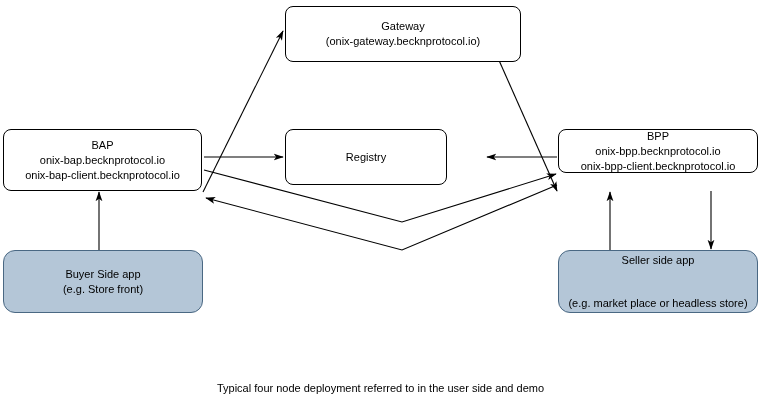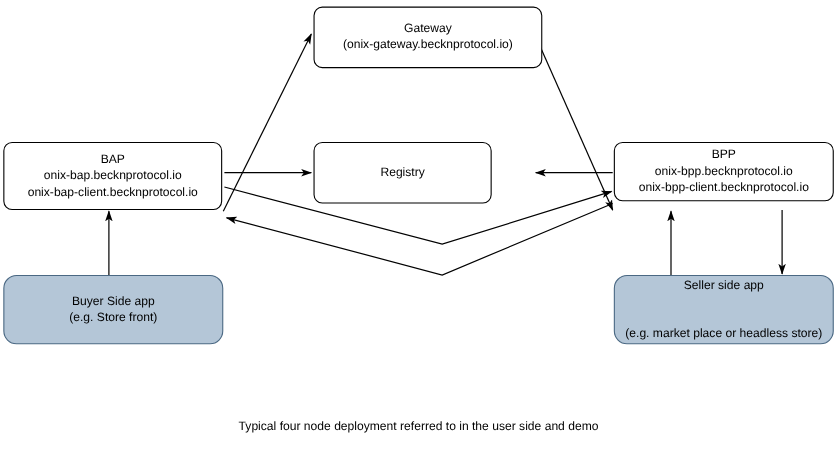"Gateway" #node-gateway { width: 208px -> 236px }
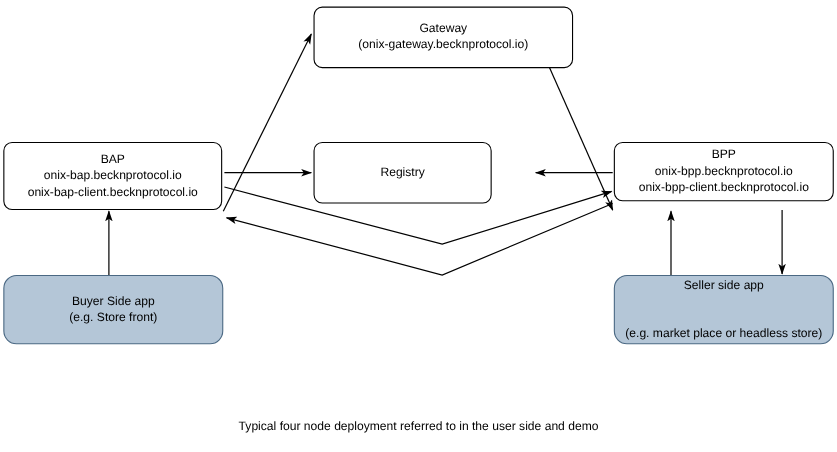"BPP" #node-bpp { height: 54px -> 44px }
